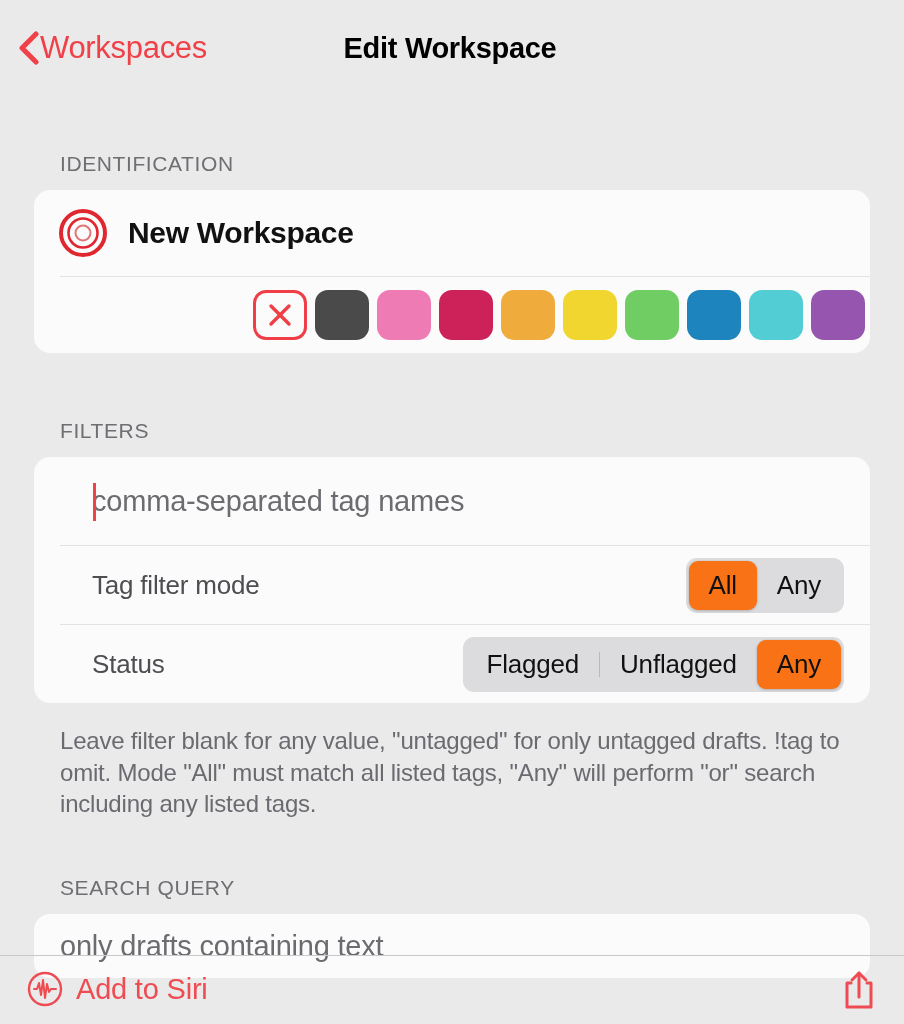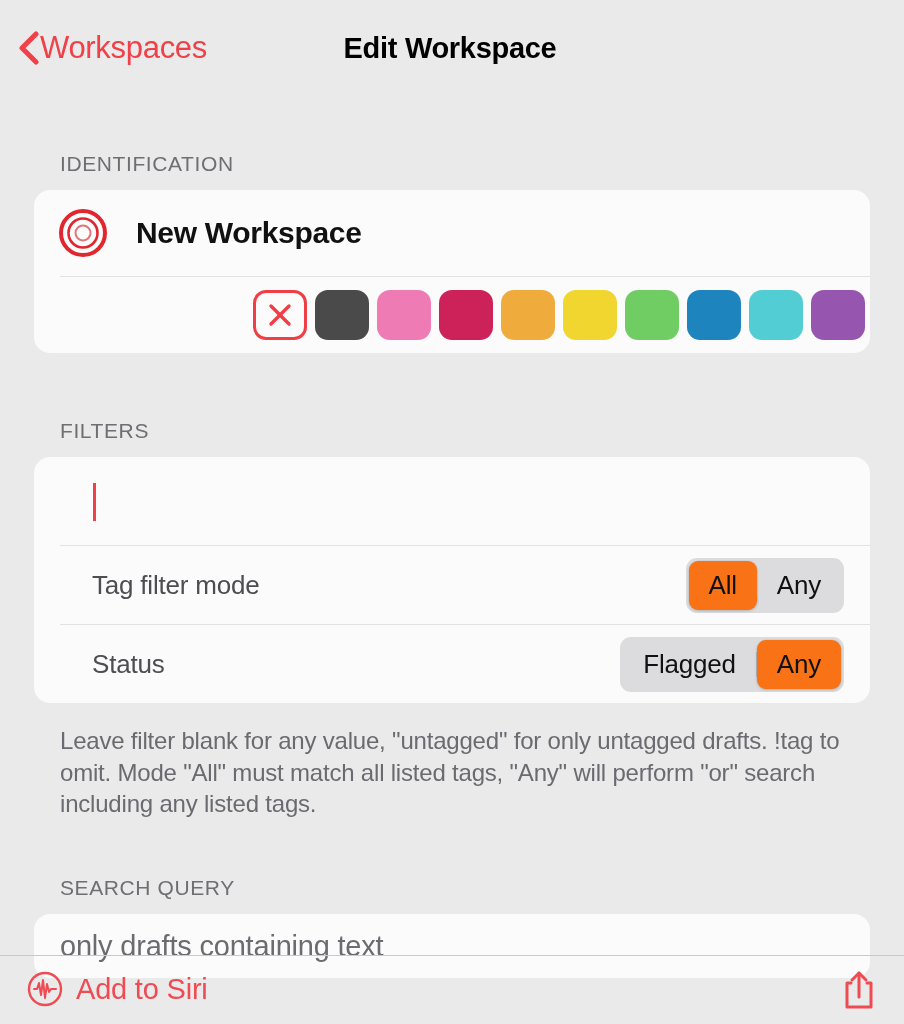"New Workspace" .id-row { gap: 28px -> 20px }
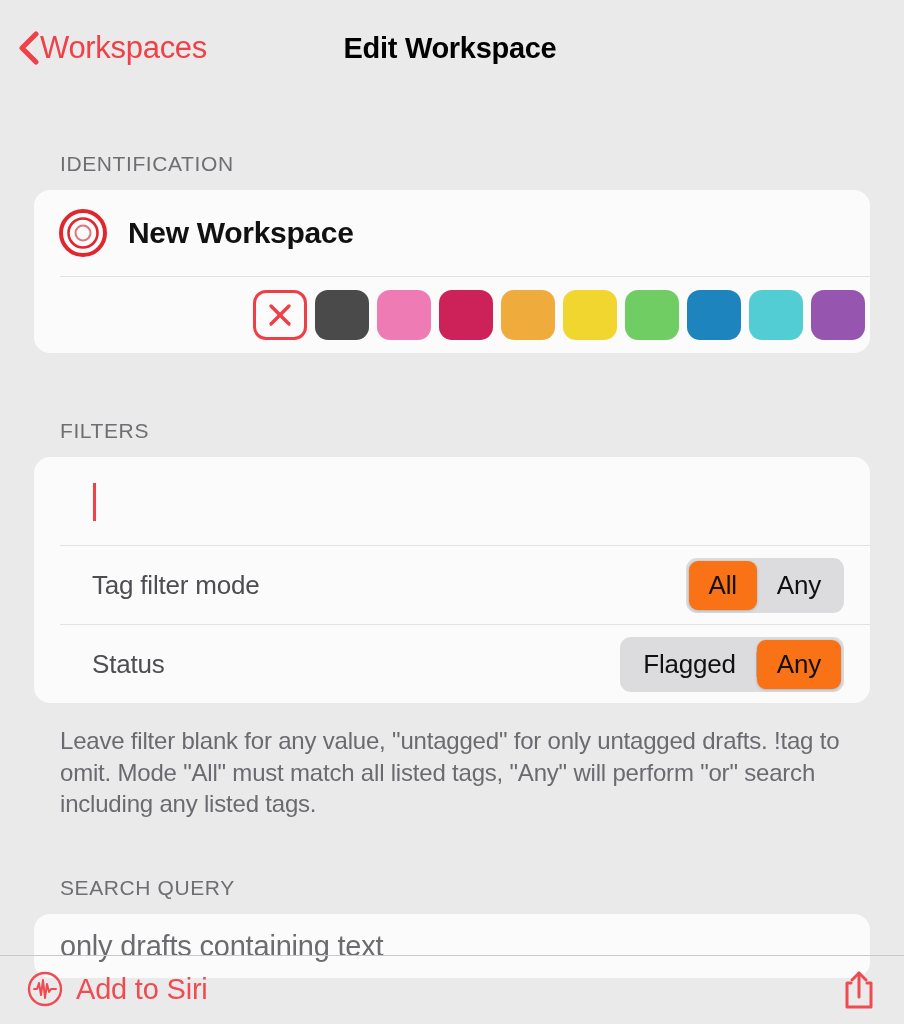"comma-separated tag names" span.placeholder-text { html: none -> <span>comma-separated tag names</span> }
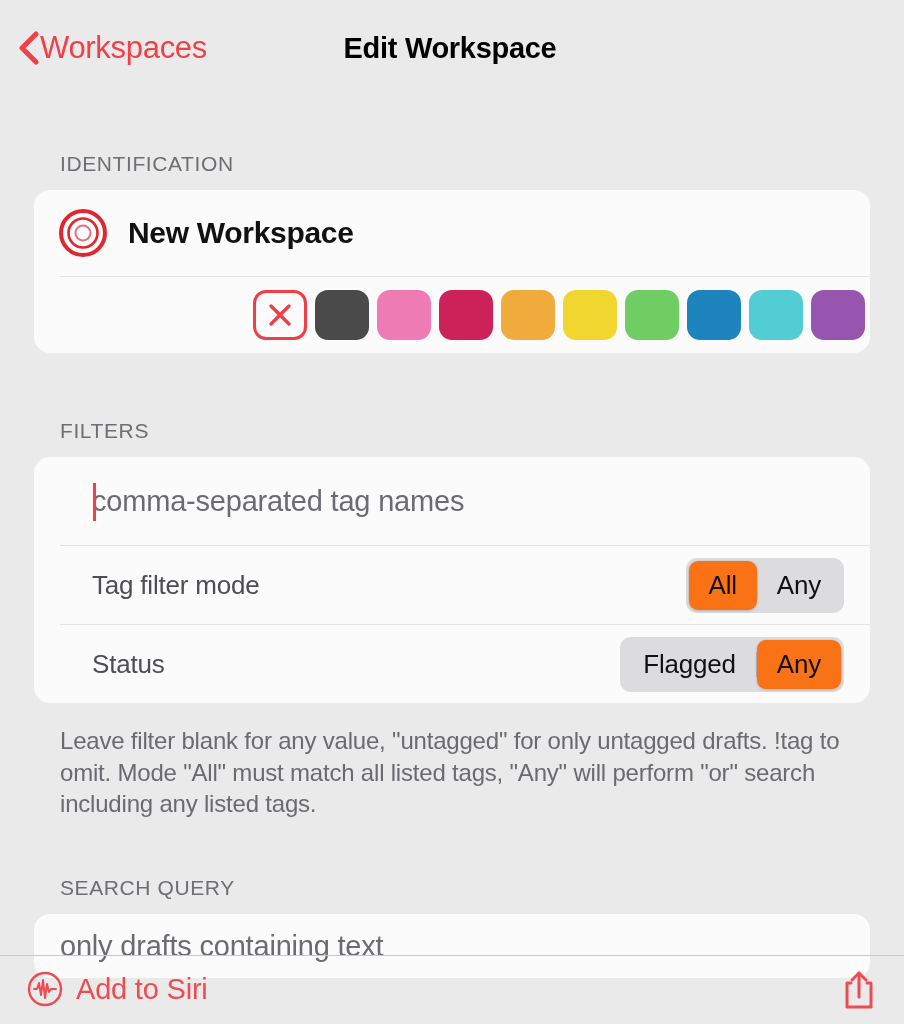"Unflagged" div.seg { html: none -> <div>Unflagged</div> }
